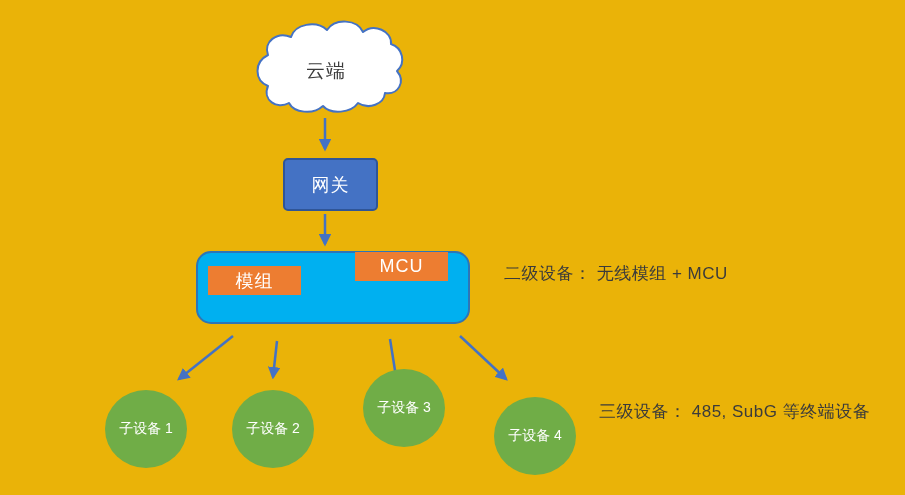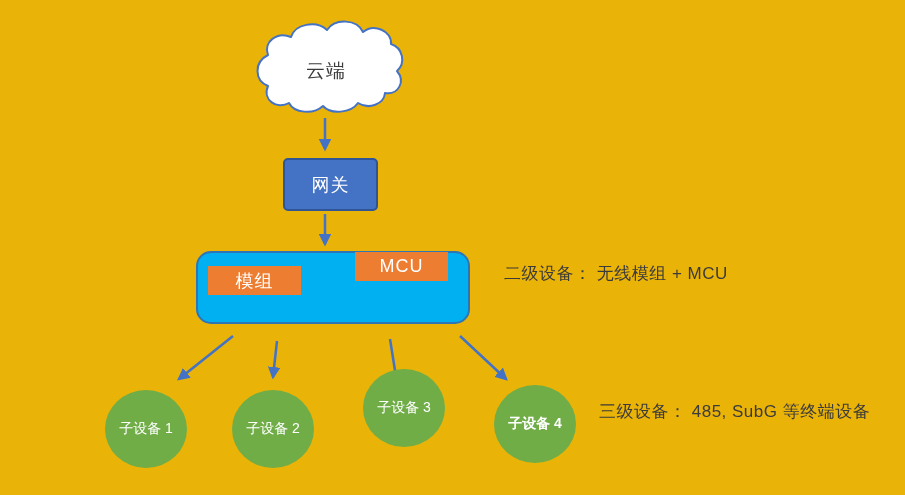"子设备 4" .device-4 { font-weight: bold -> none; top: 385px -> 397px }
